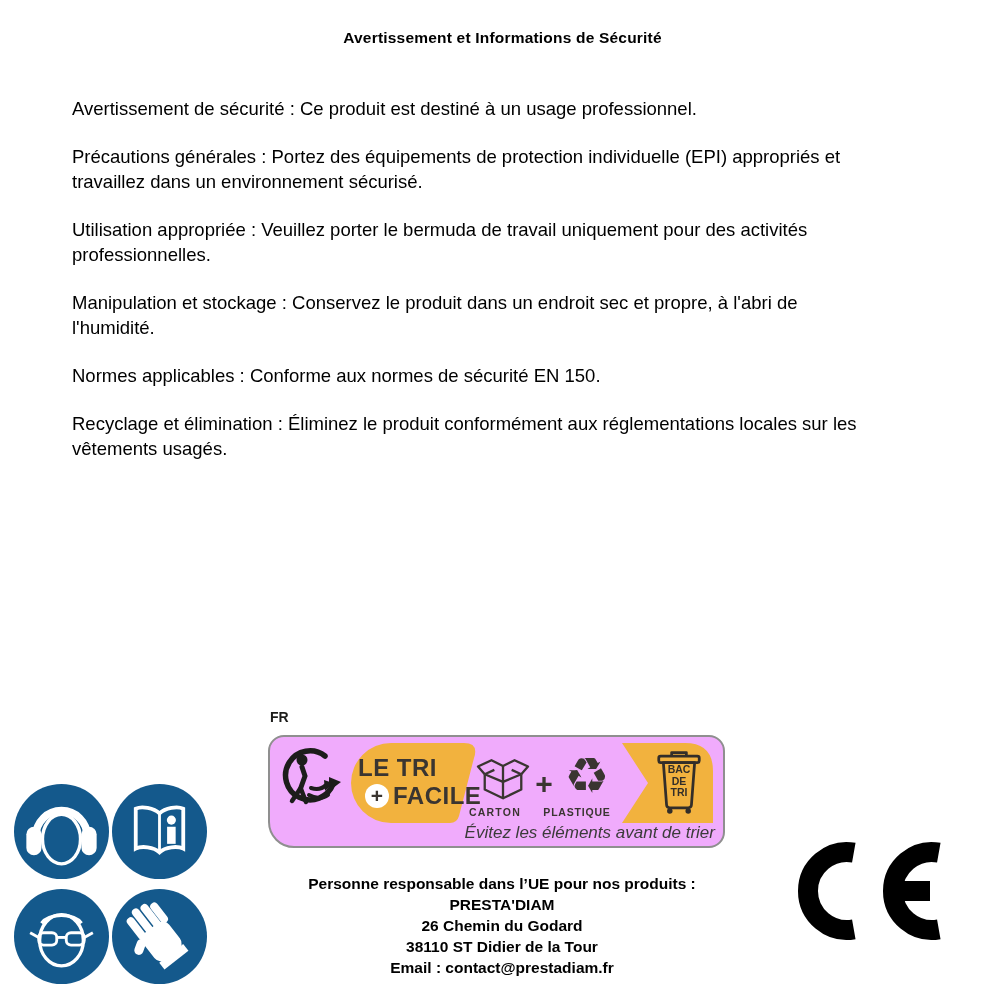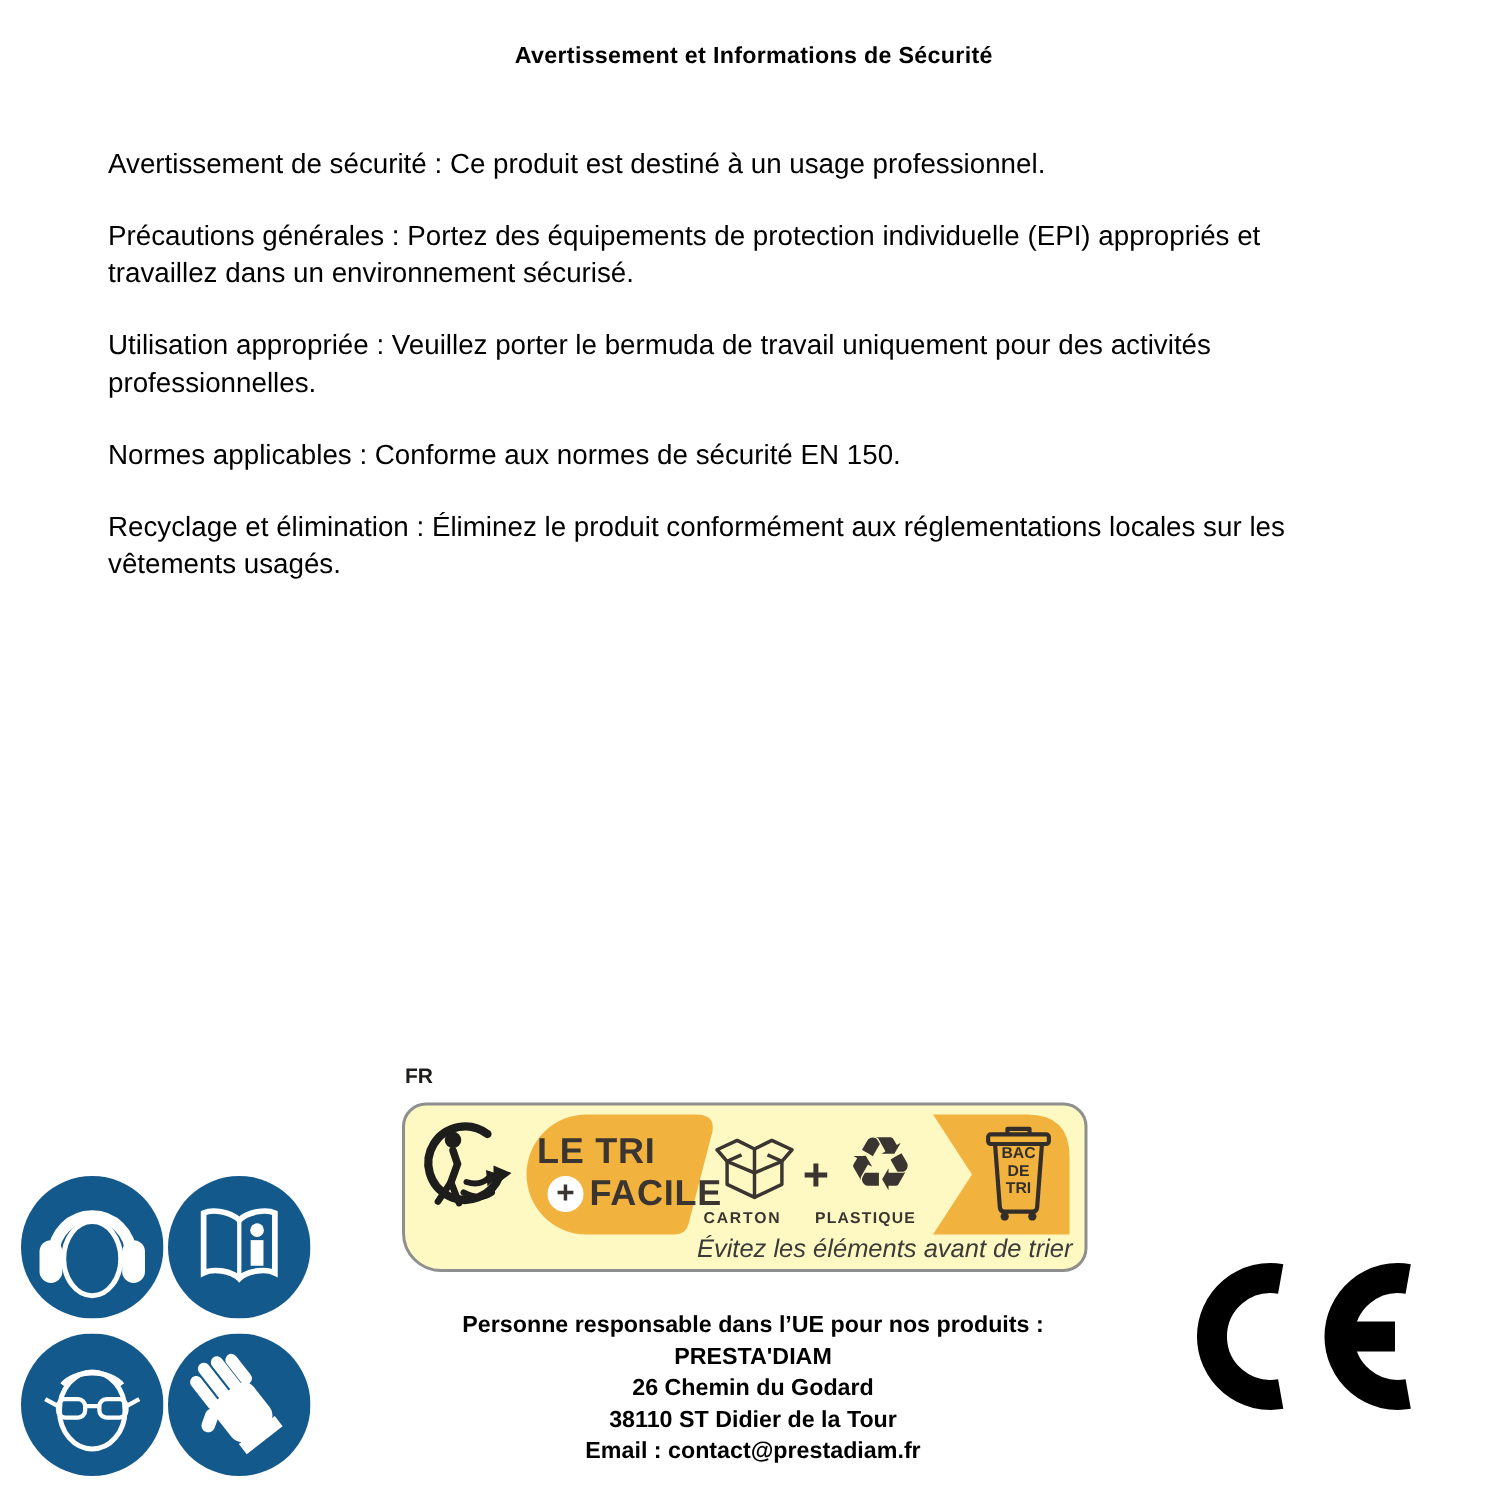"Manipulation et stockage : Conservez" p { html: none -> <p>Manipulation et stockage : Conservez le produit dans un endroit sec et propre, à l'abri de l'humidité.</p> }
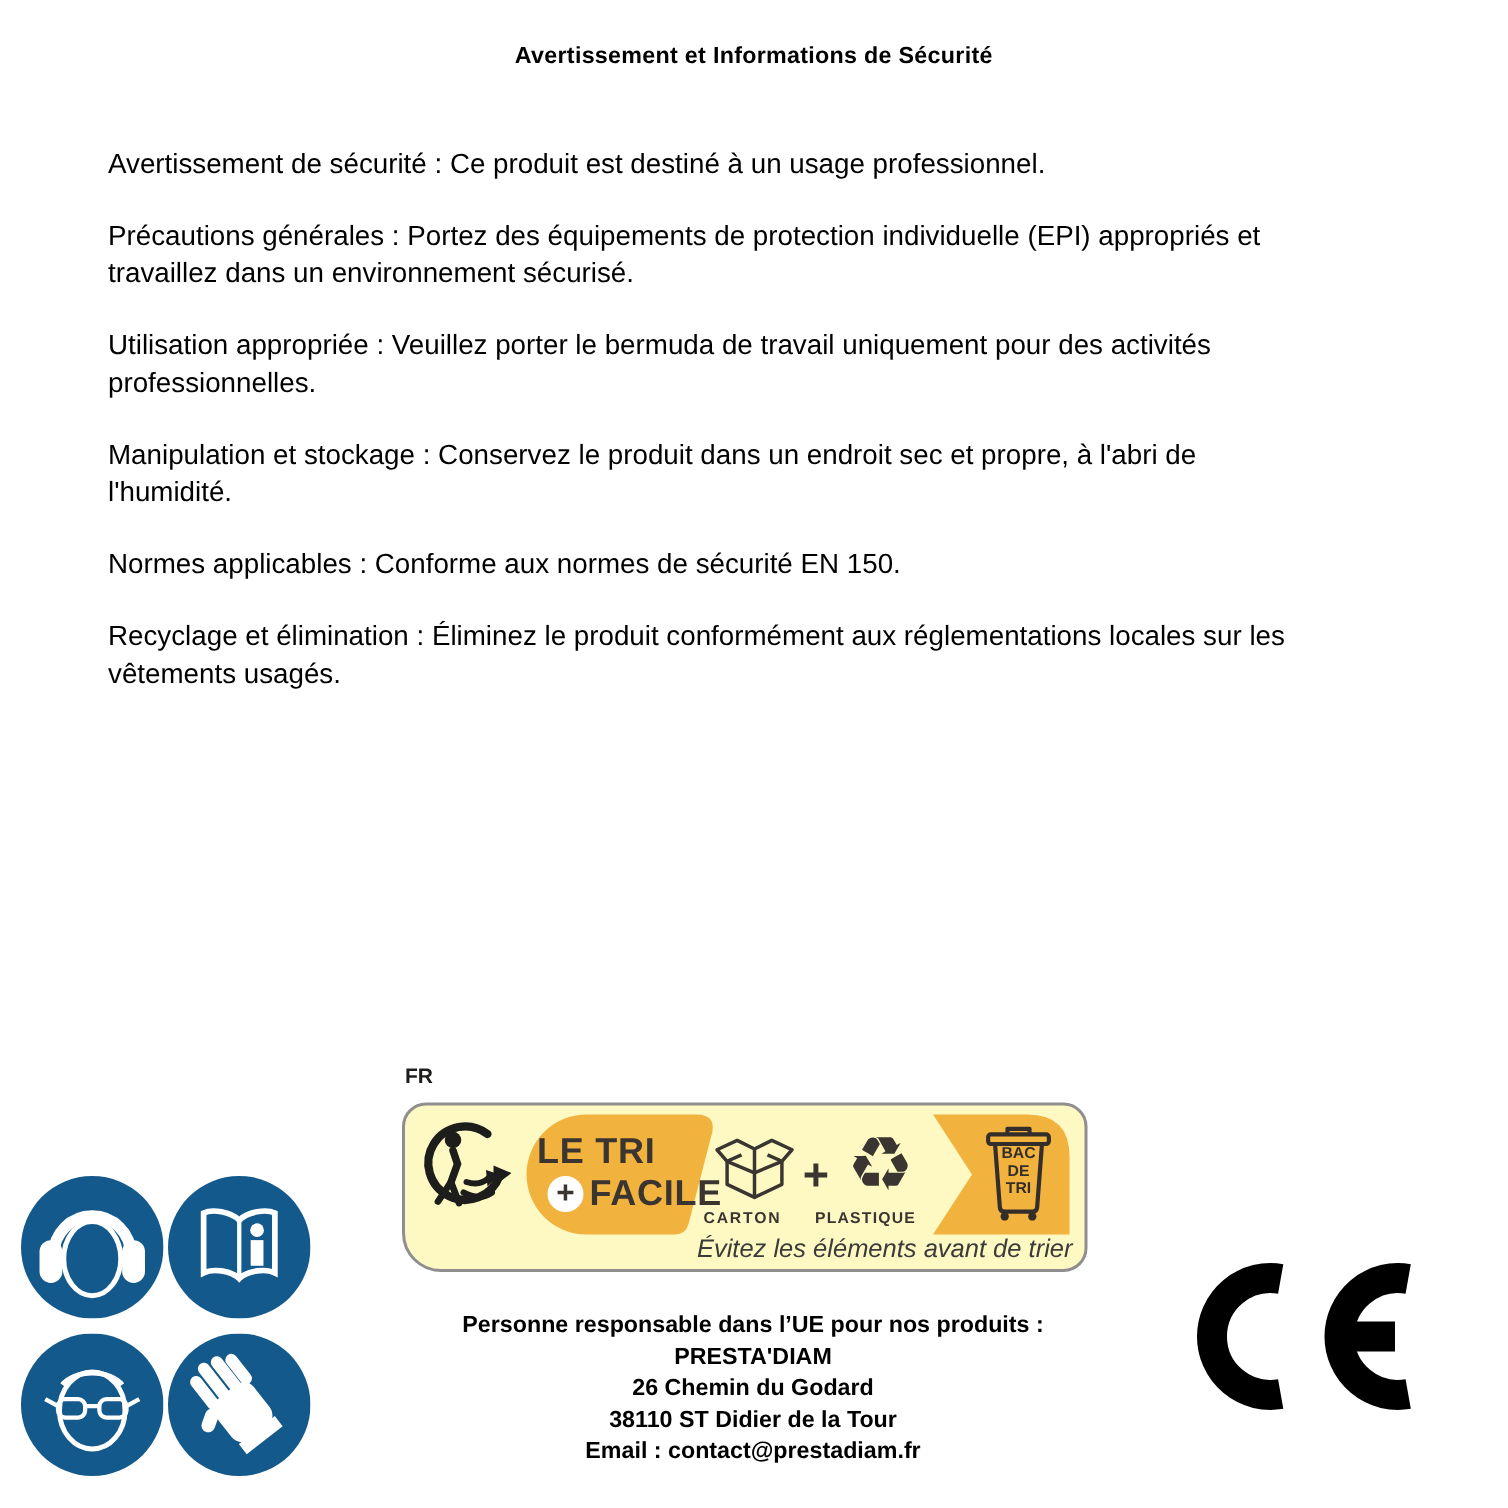"LE TRI" .badge .box { background: #fef9c3 -> #f0abfc }
